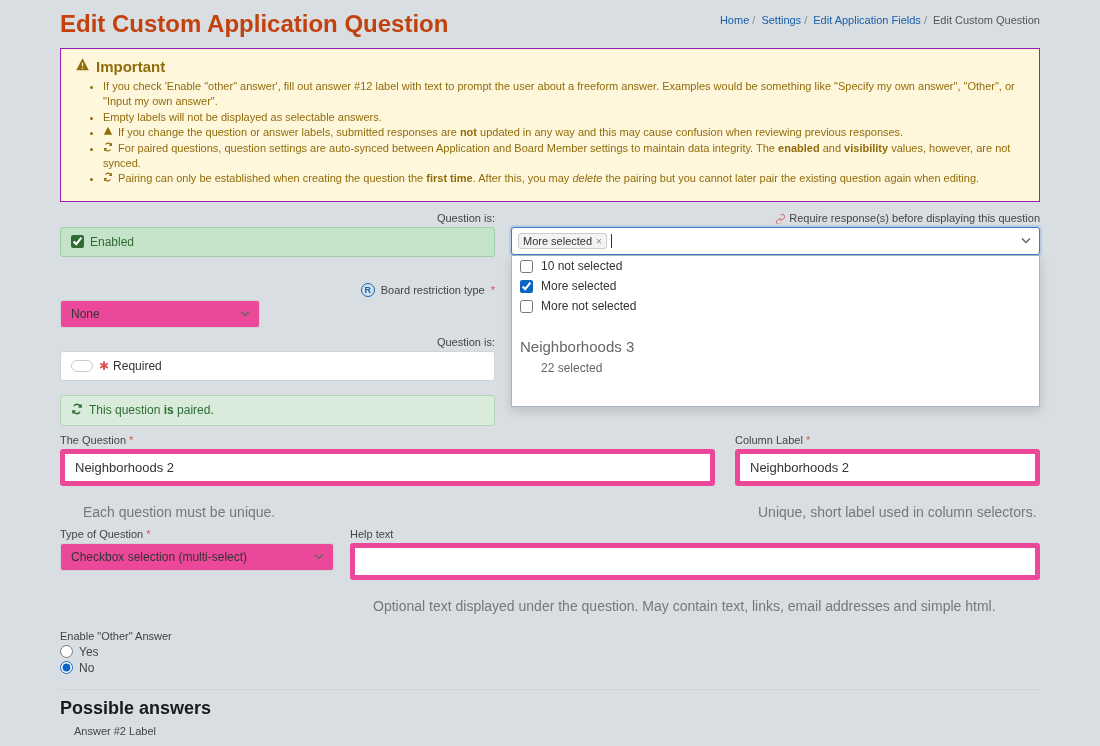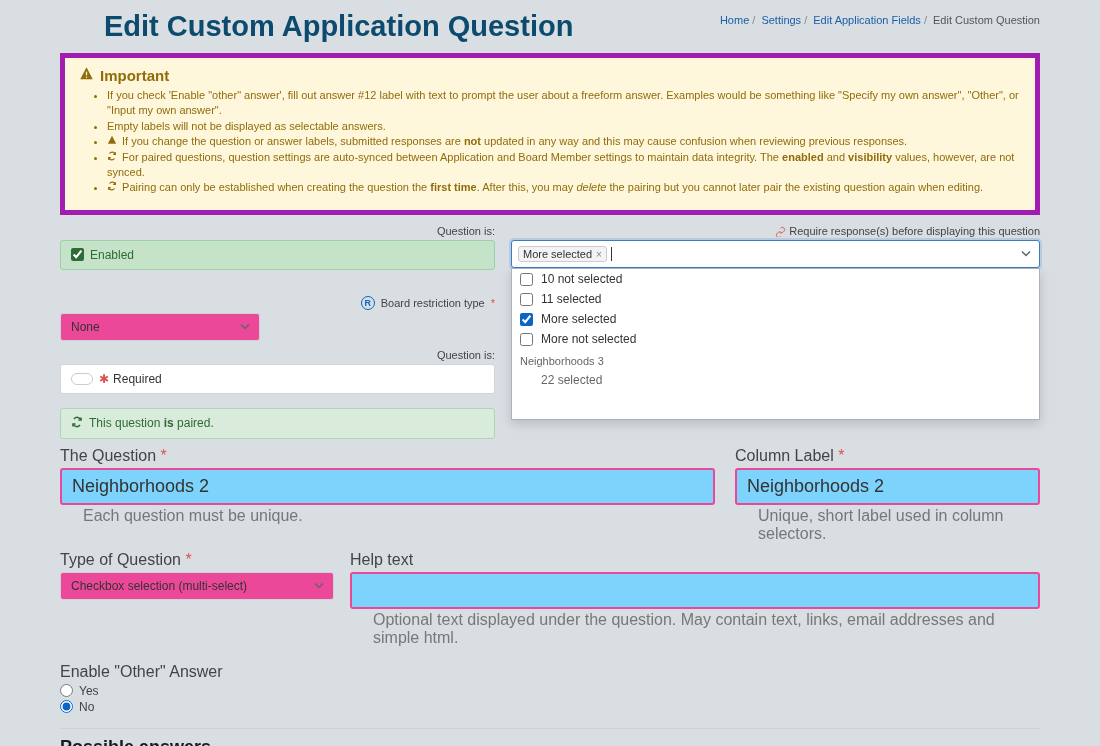"Edit Custom Application Question" .page-title { color: #0c4a6e -> #c2410c; font-size: 29px -> 24px; margin-left: 44px -> none }
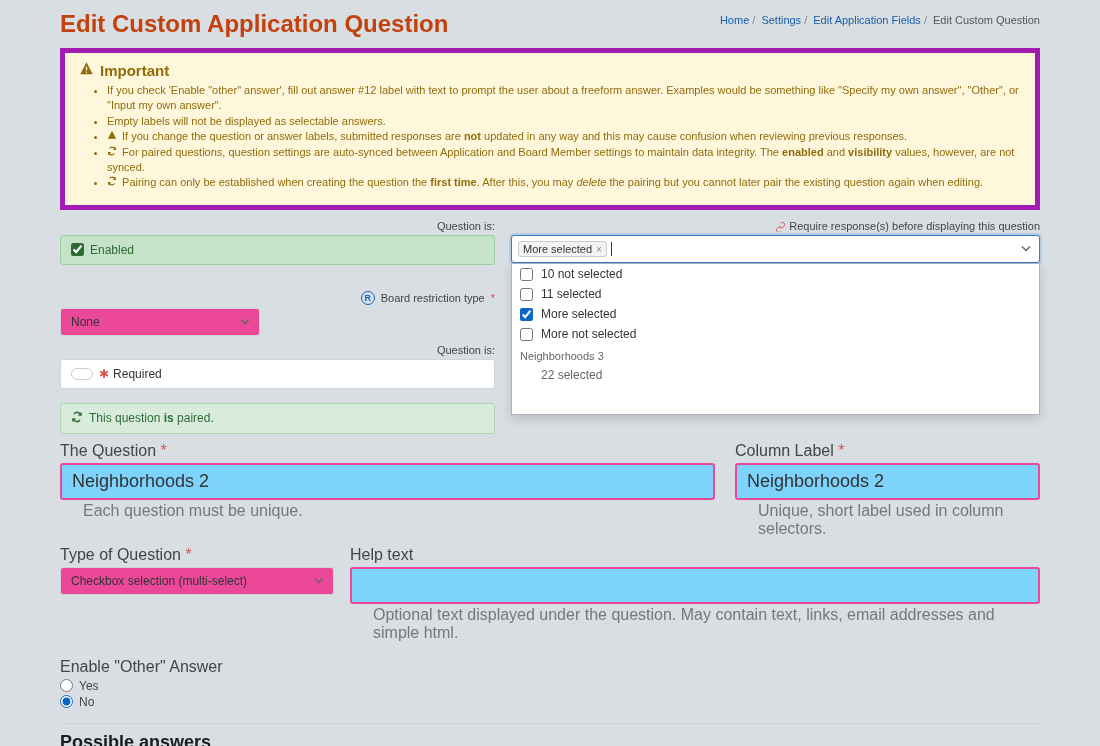"Important" .alert-box { border: 5px solid #a21caf -> 1px solid #a21caf }
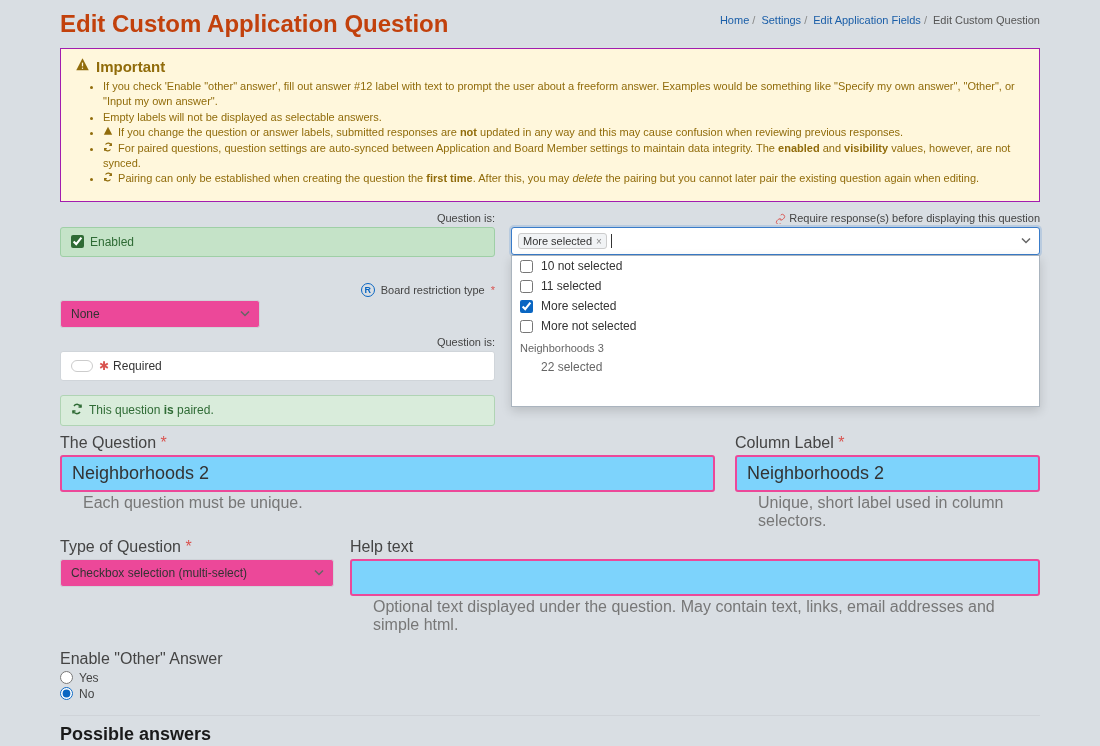"11 selected" label.dd-item { html: <label> <input> <span>11 selected</span> </label> -> none }
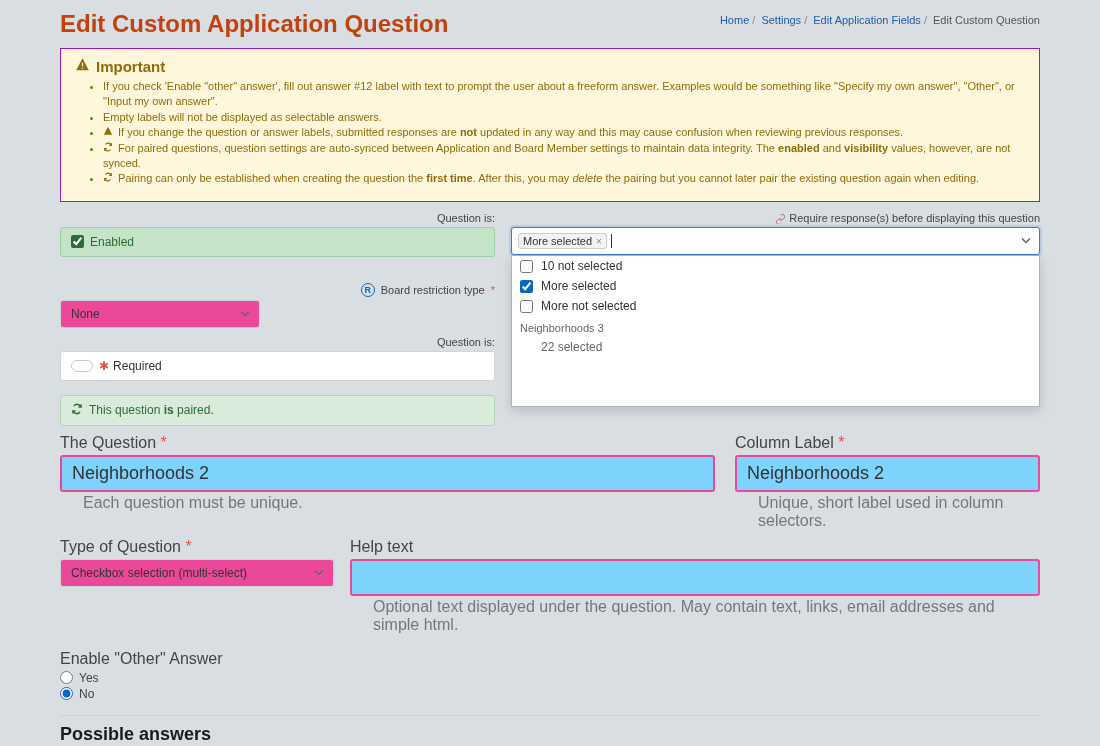"Neighborhoods 3" .dd-header { font-size: 11px -> 15px; margin-top: none -> 16px }
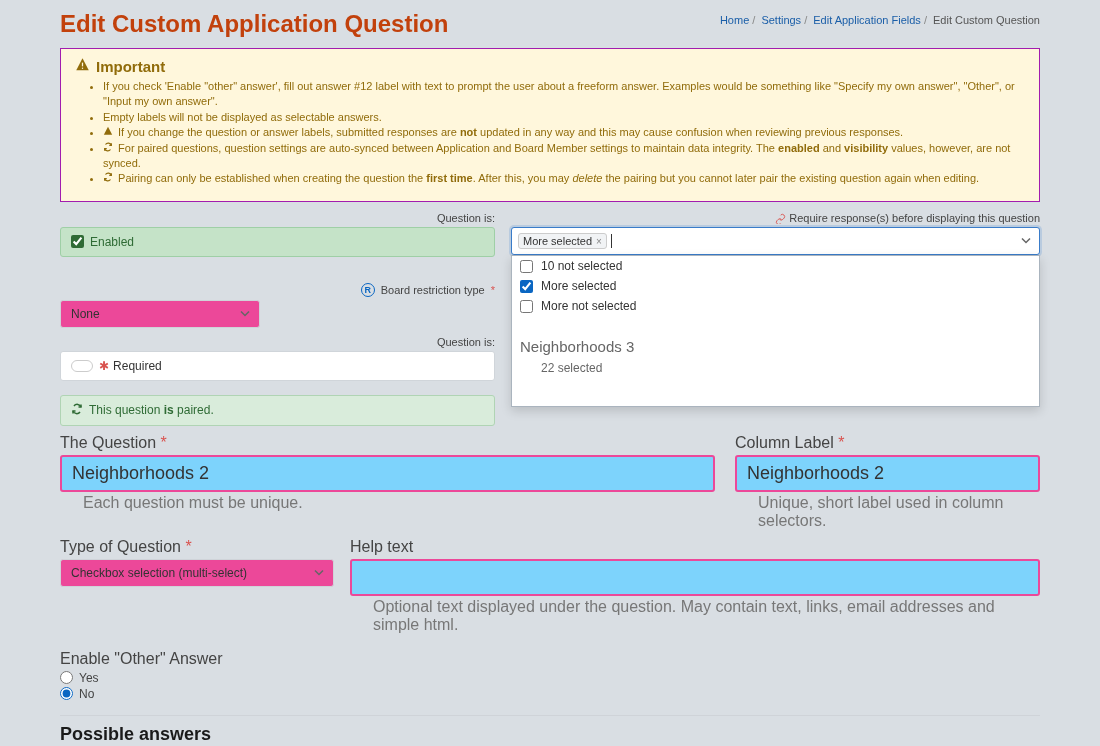"The Question *" .field-label { font-size: 16px -> 11px }
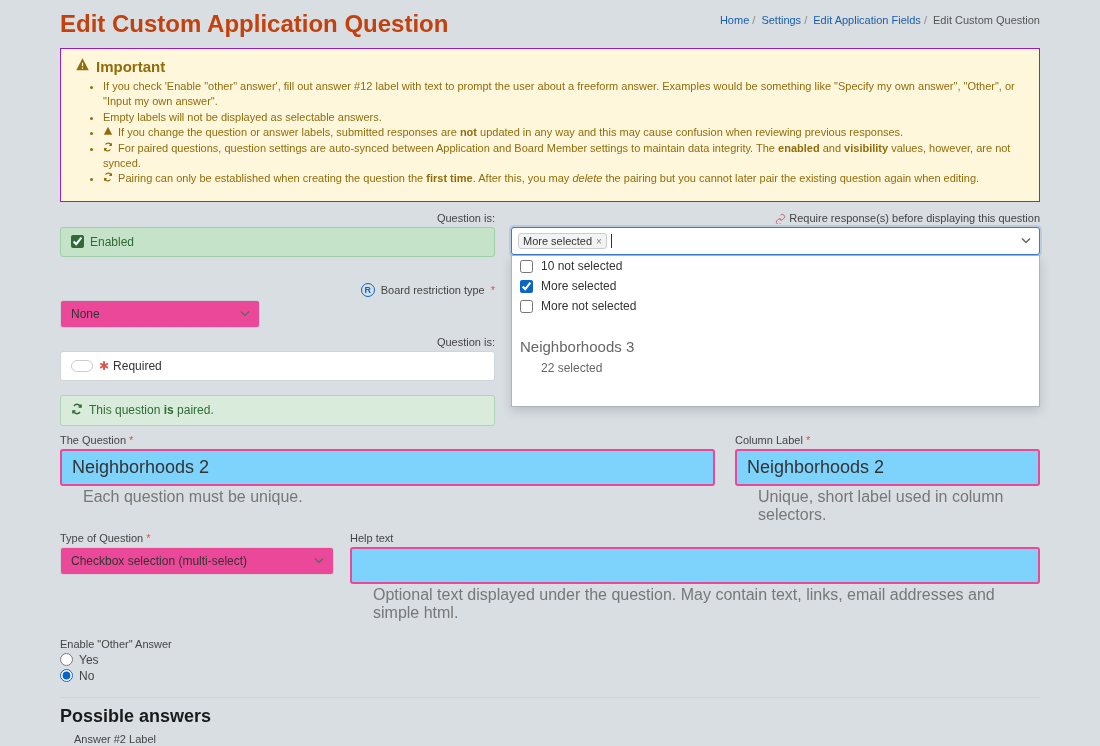"Neighborhoods 2" .text-input { background: #7dd3fc -> #ffffff; border: 2px solid #ec4899 -> 5px solid #ec4899; font-size: 18px -> 13px }
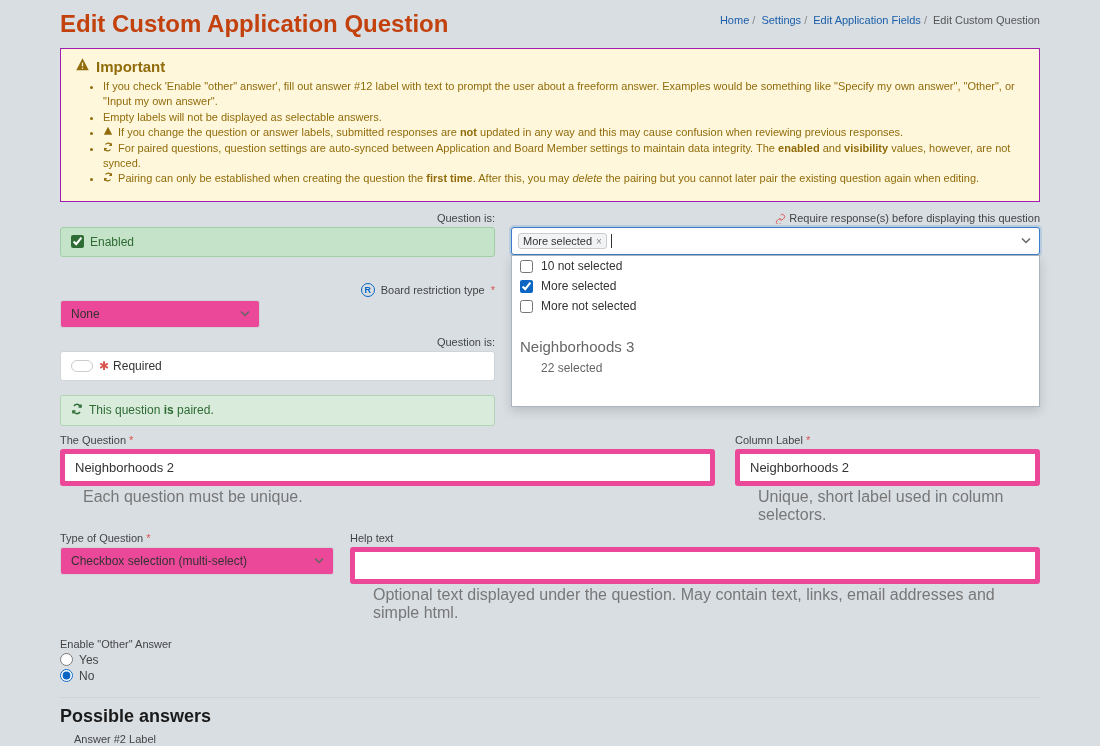"Each question must be unique." .hint { font-size: 16px -> 14px; margin-top: 2px -> 18px }
